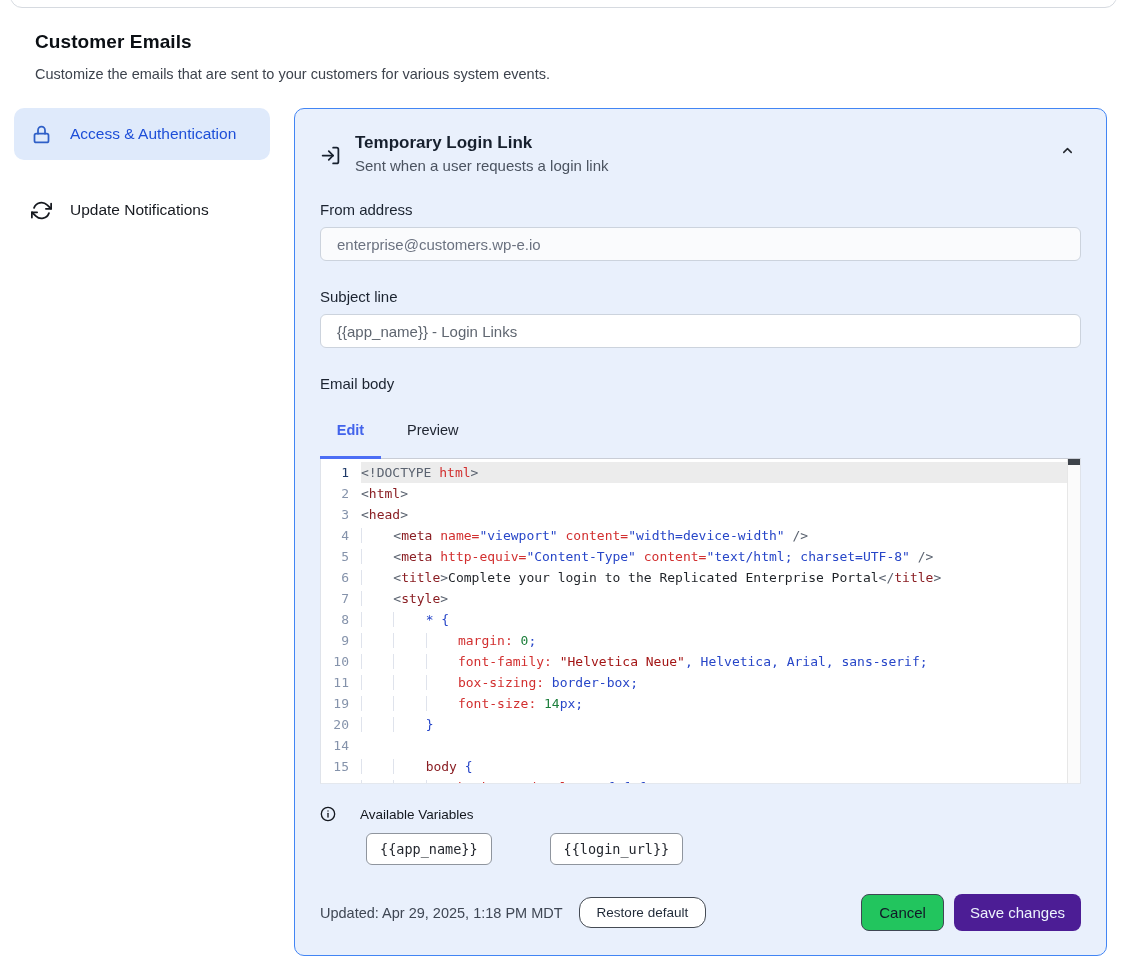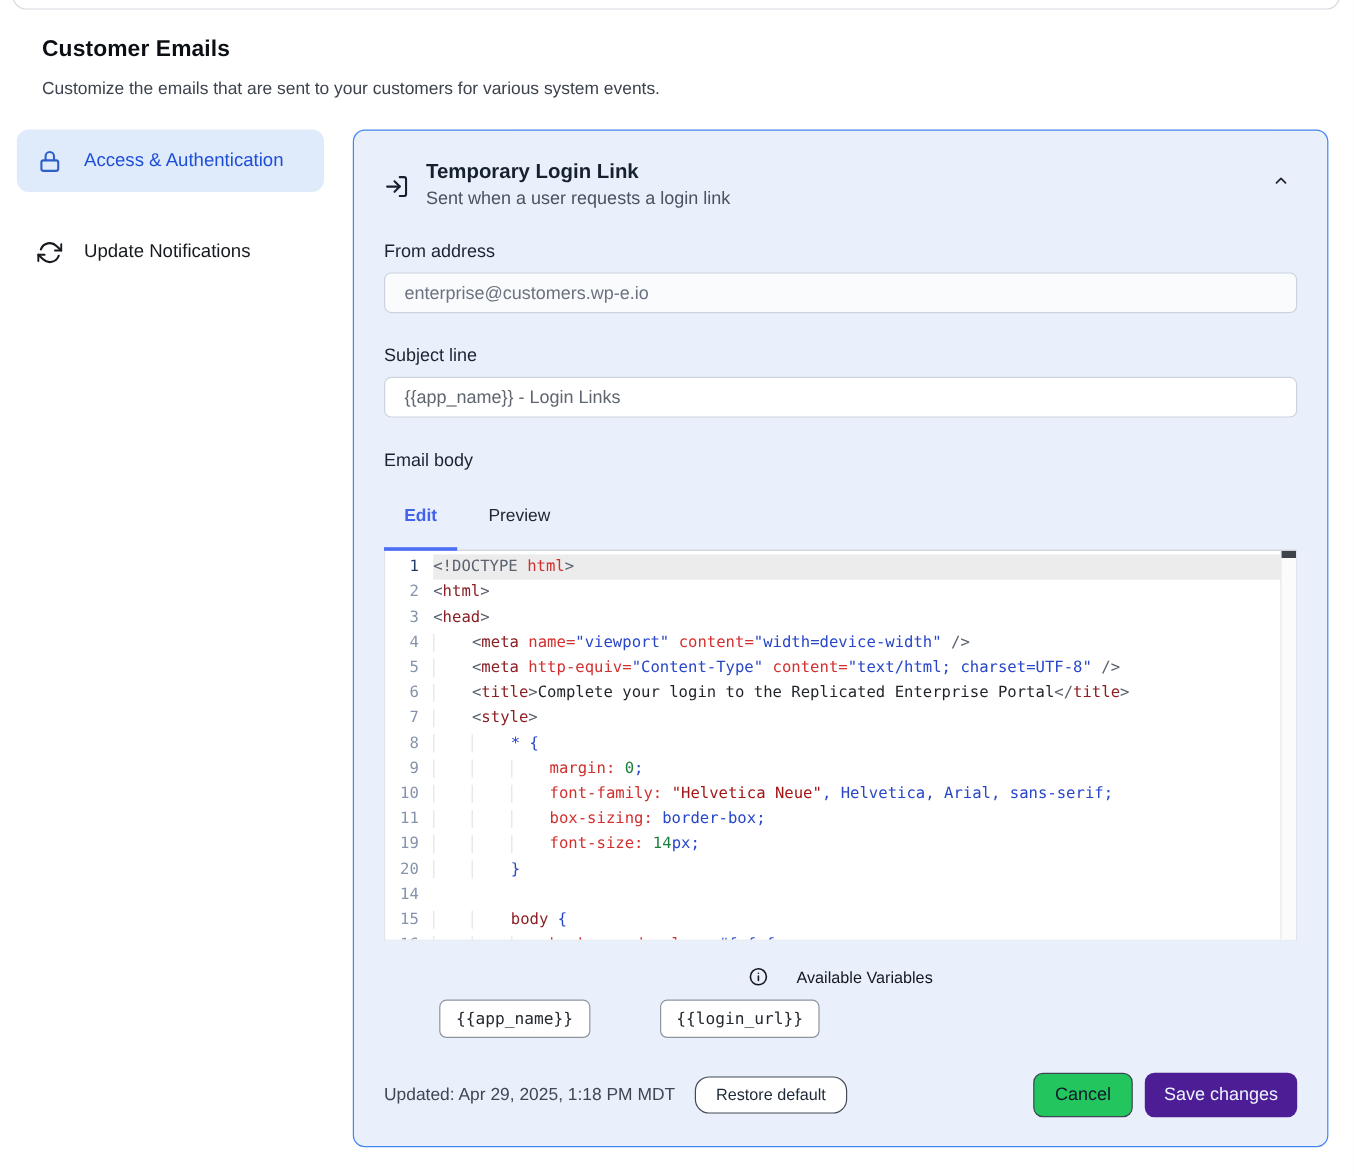"Available Variables" .vars-head { justify-content: center -> none }
